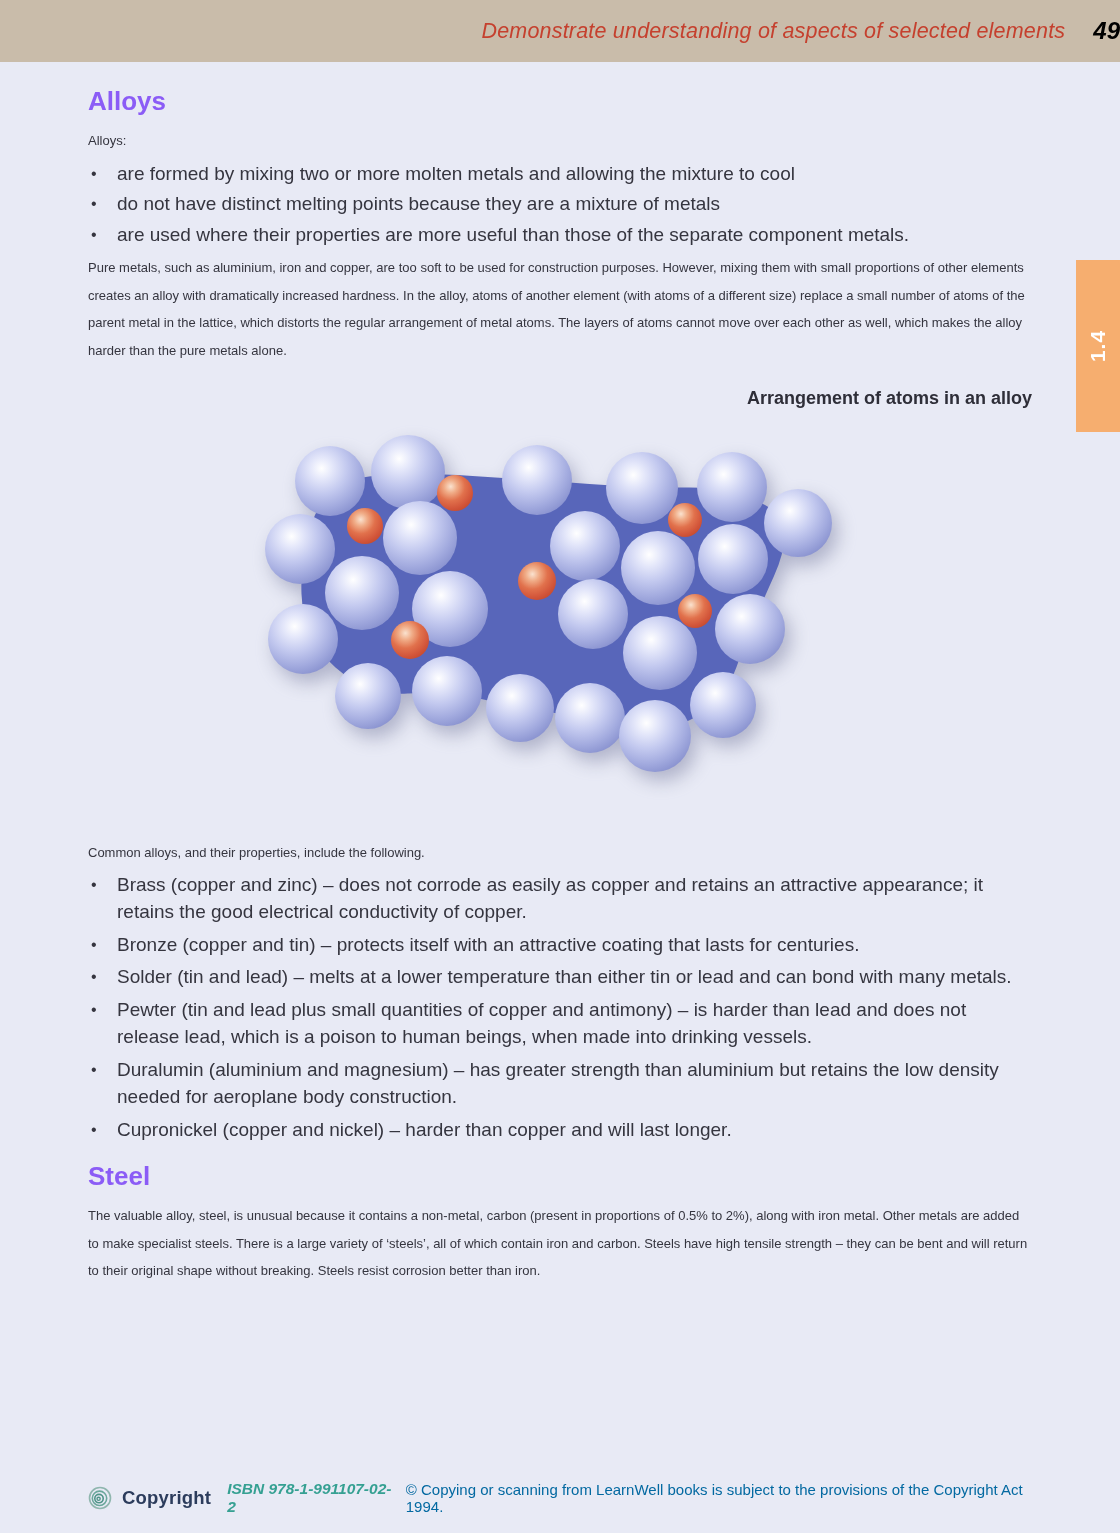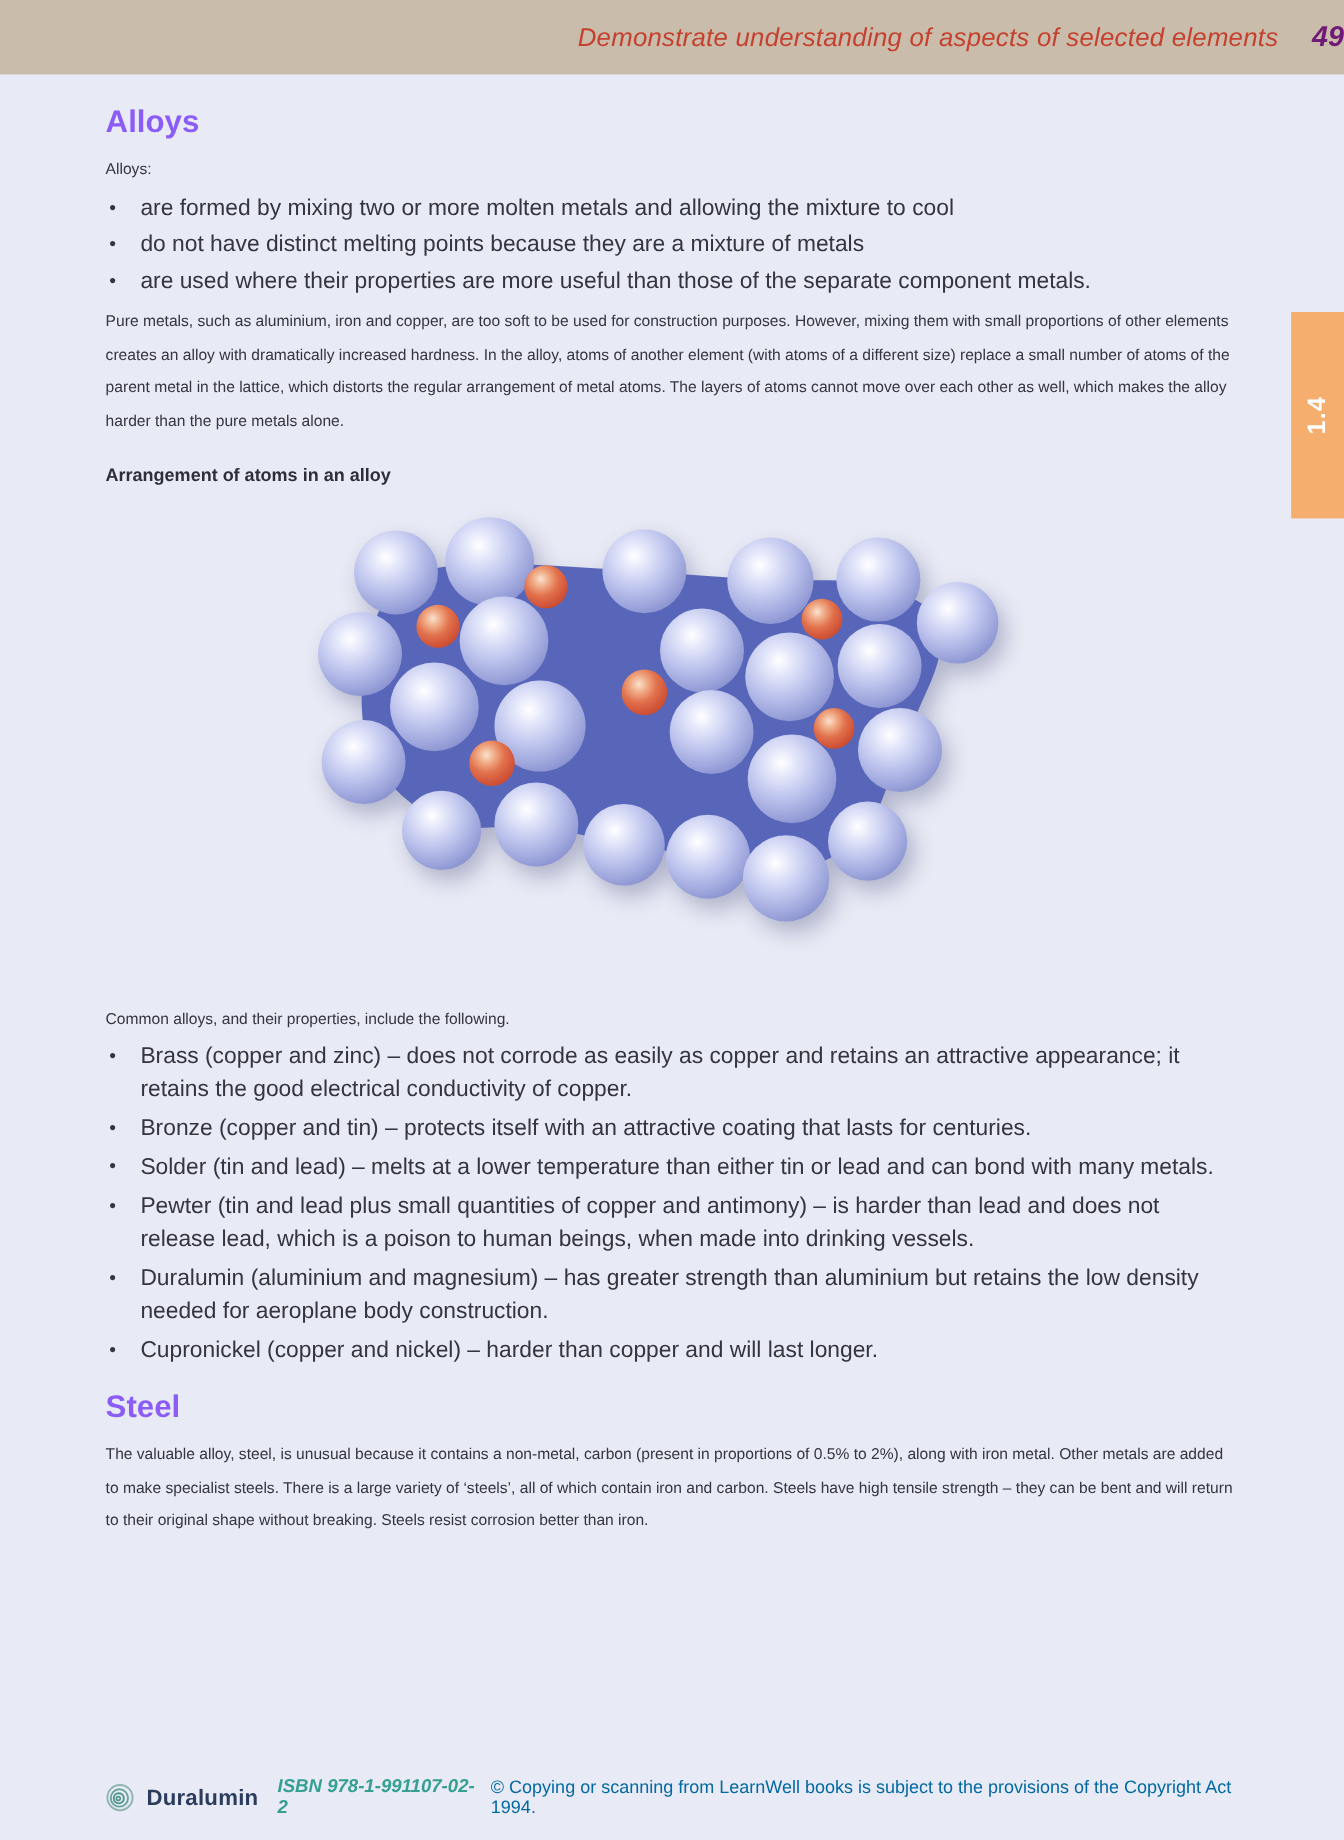"49" .topbar-page { color: #701a75 -> #000000 }
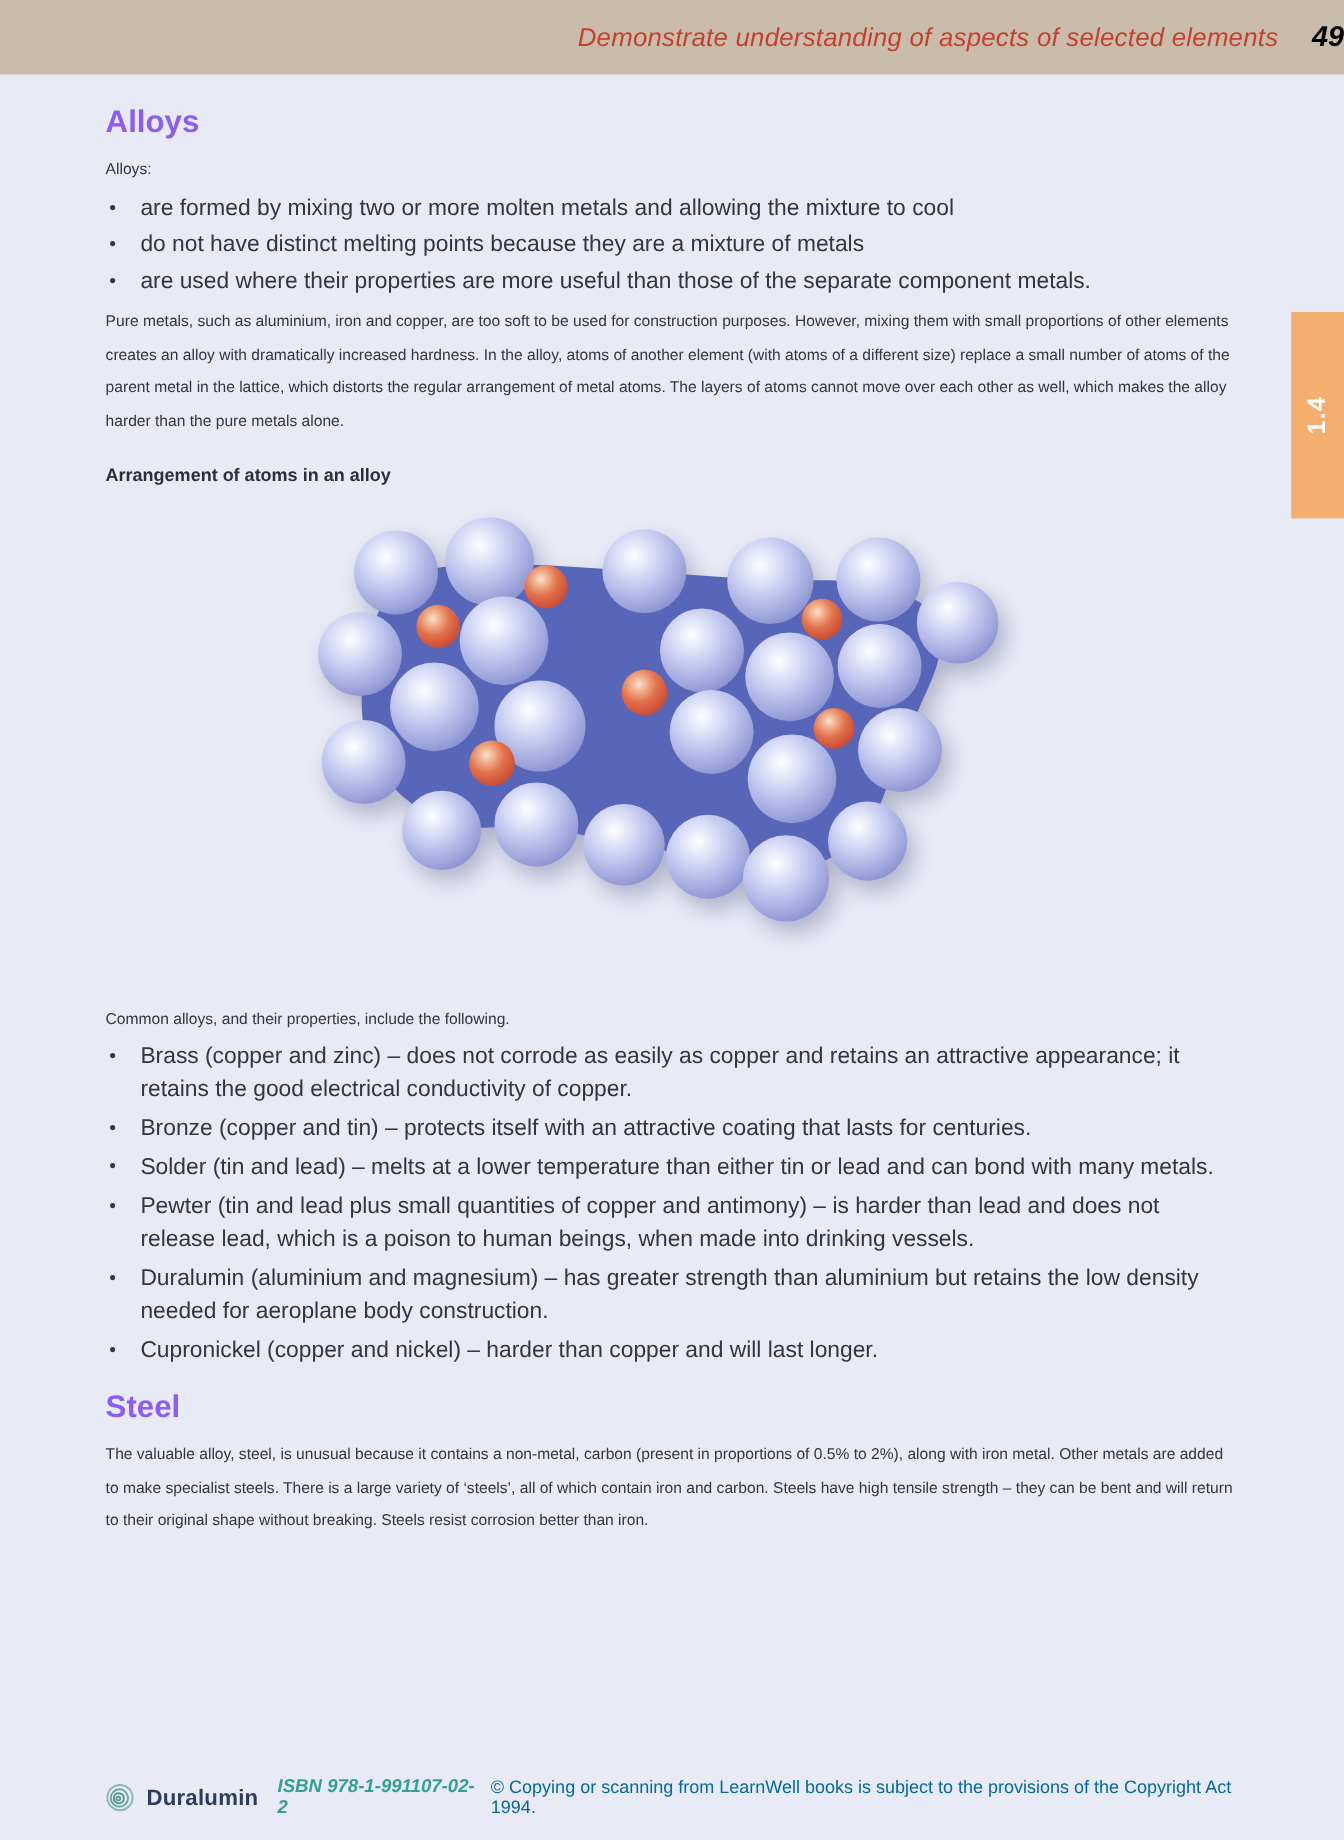"Arrangement of atoms in an" .fig-title { font-size: 15px -> 18px; text-align: left -> right }
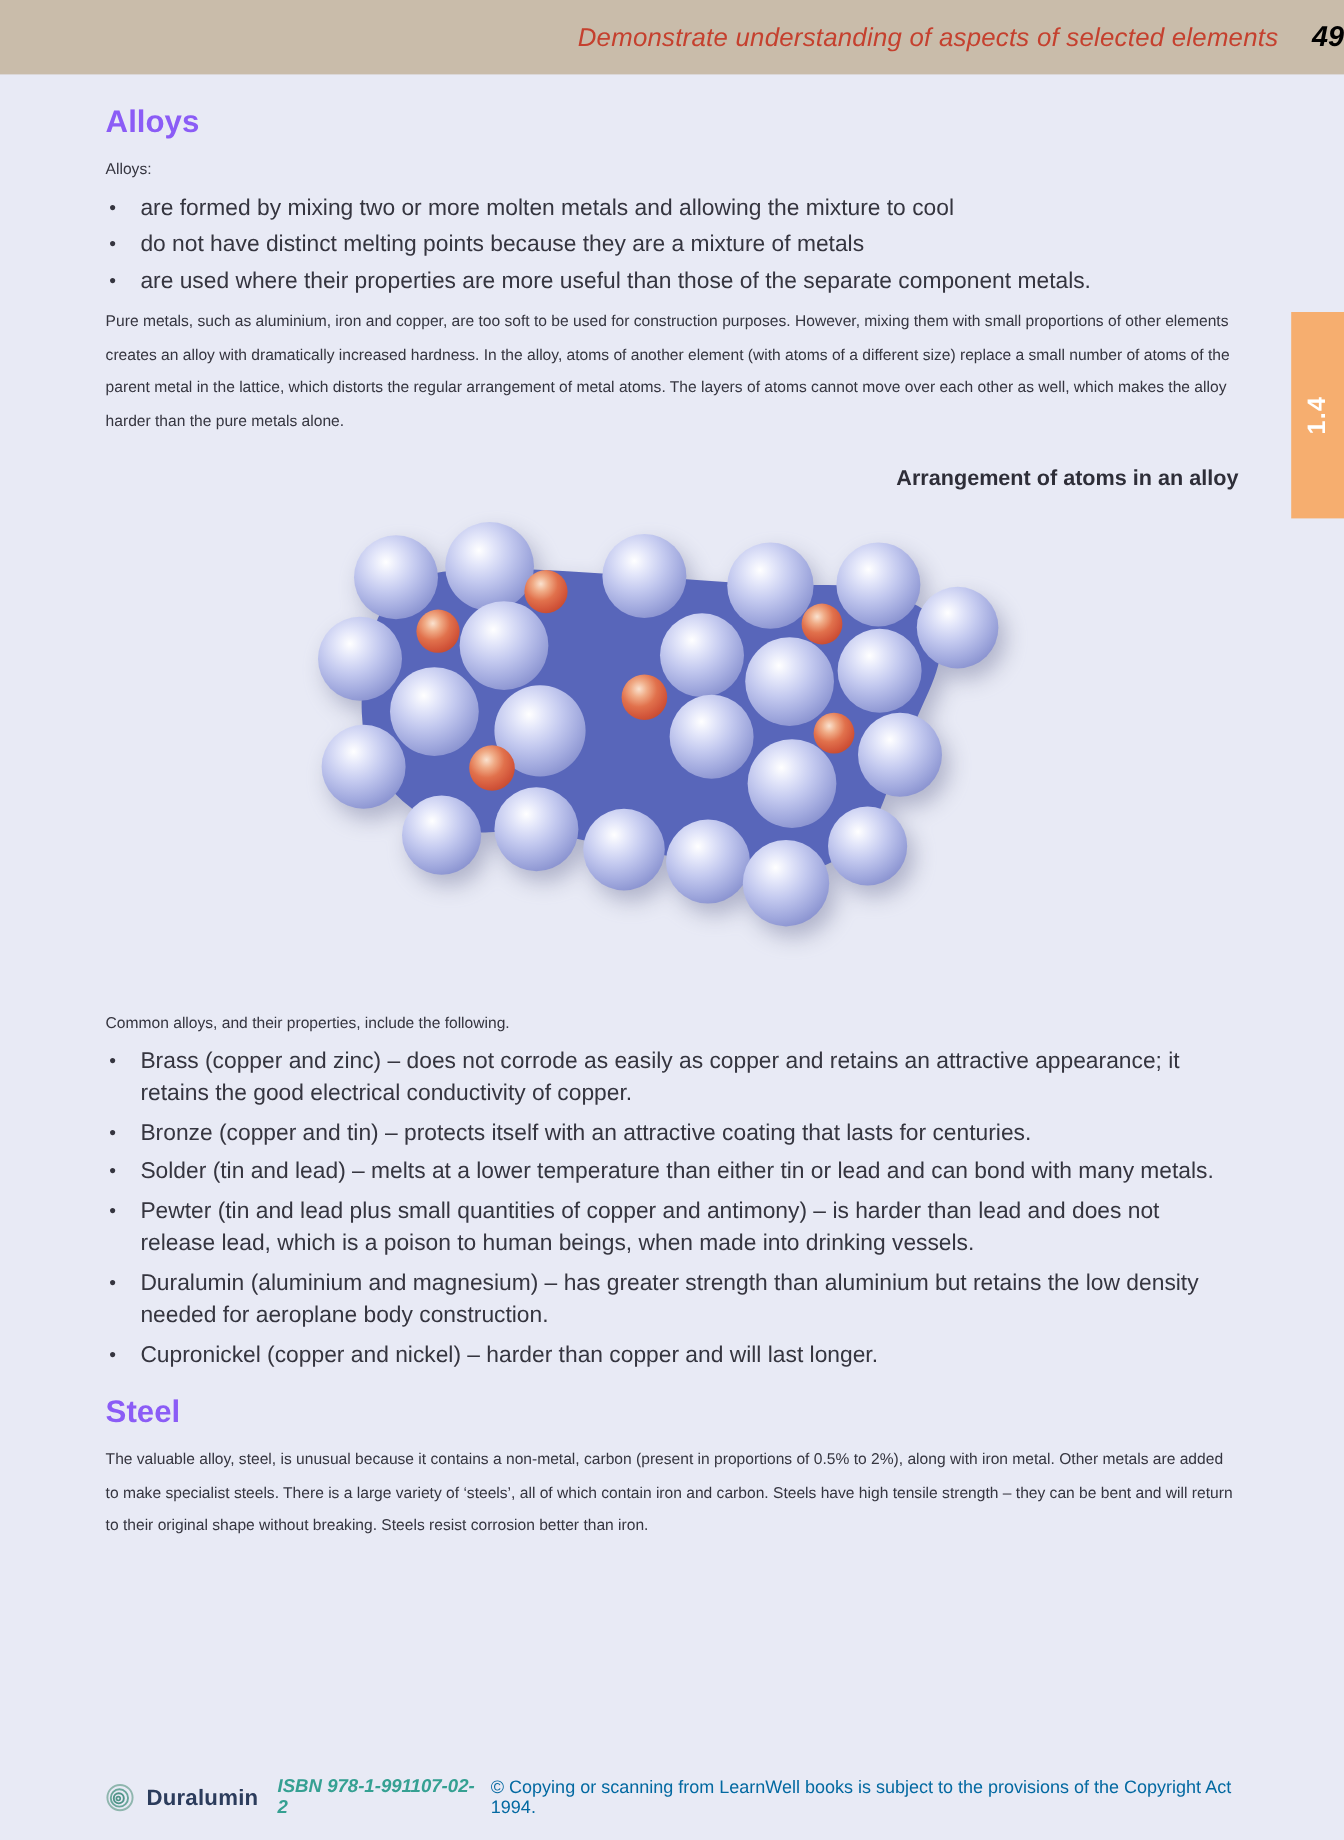"Duralumin" span.brand { text: Duralumin -> Copyright }
